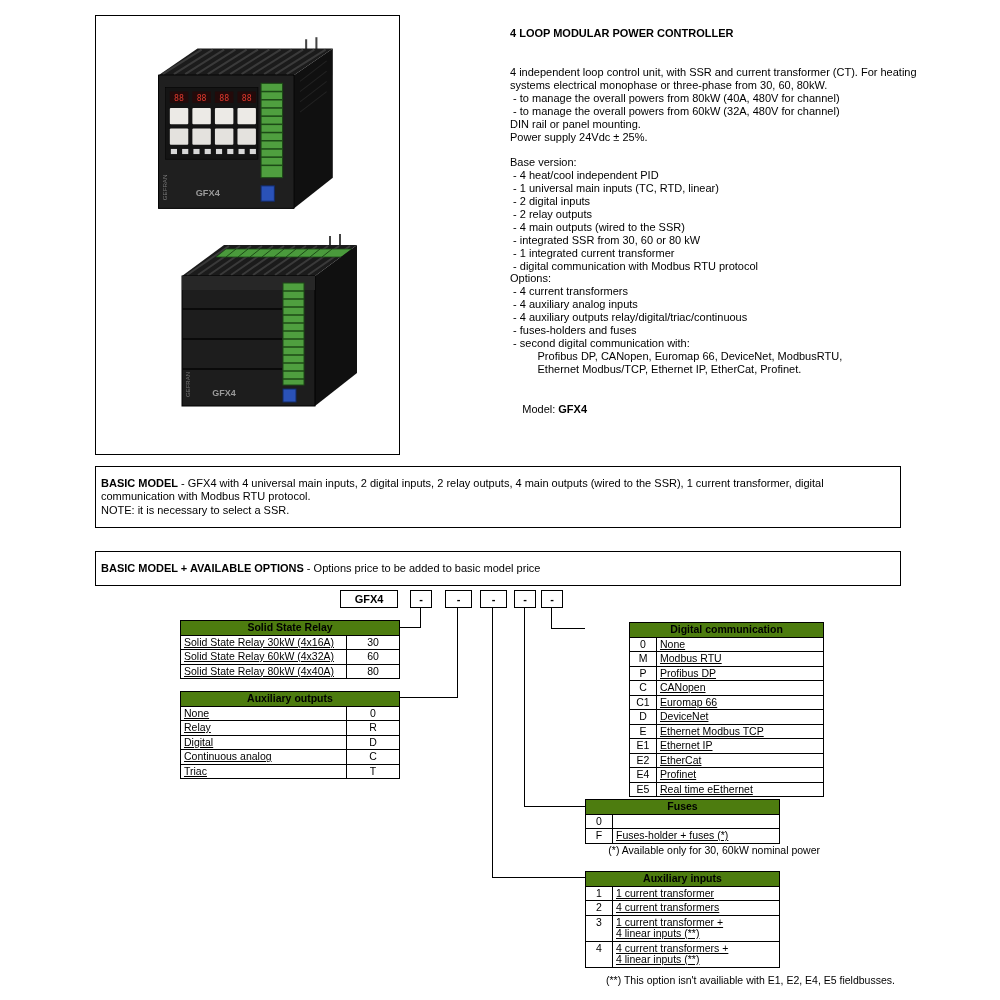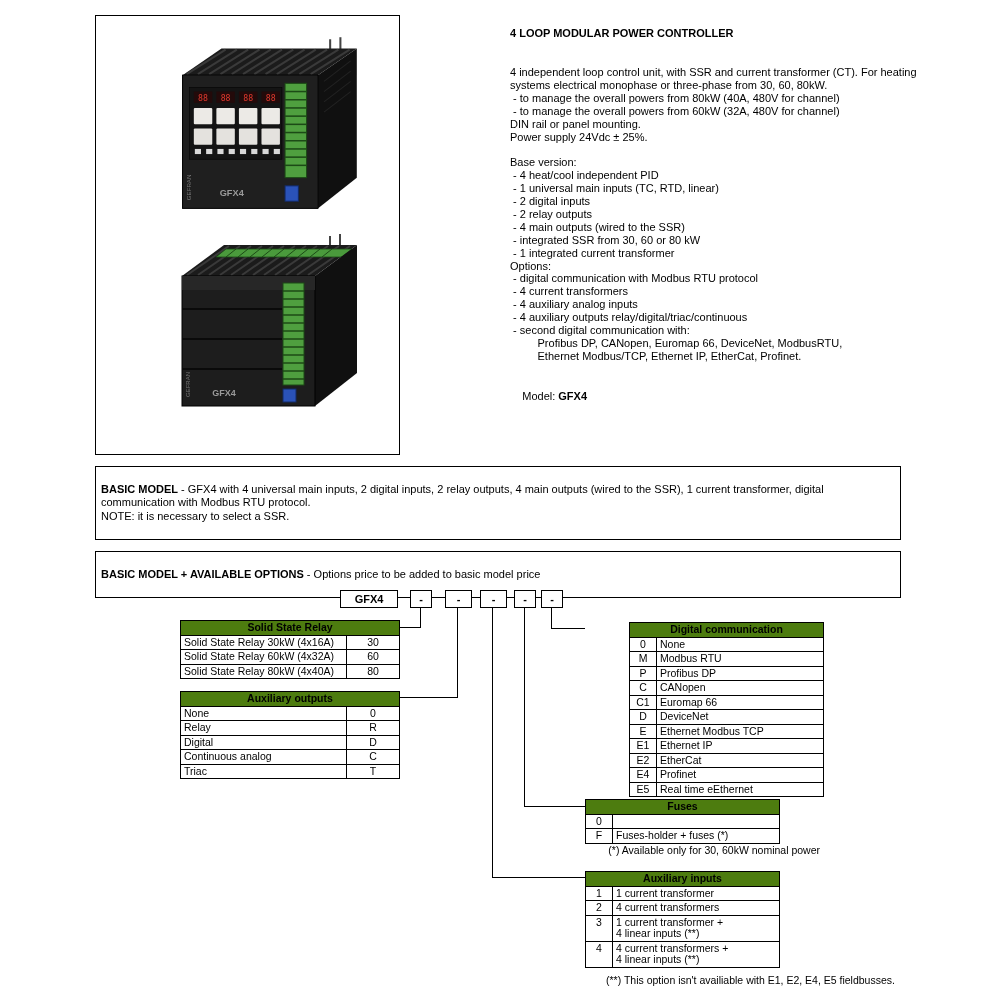"88" #product-top { left: 64px -> 40px }
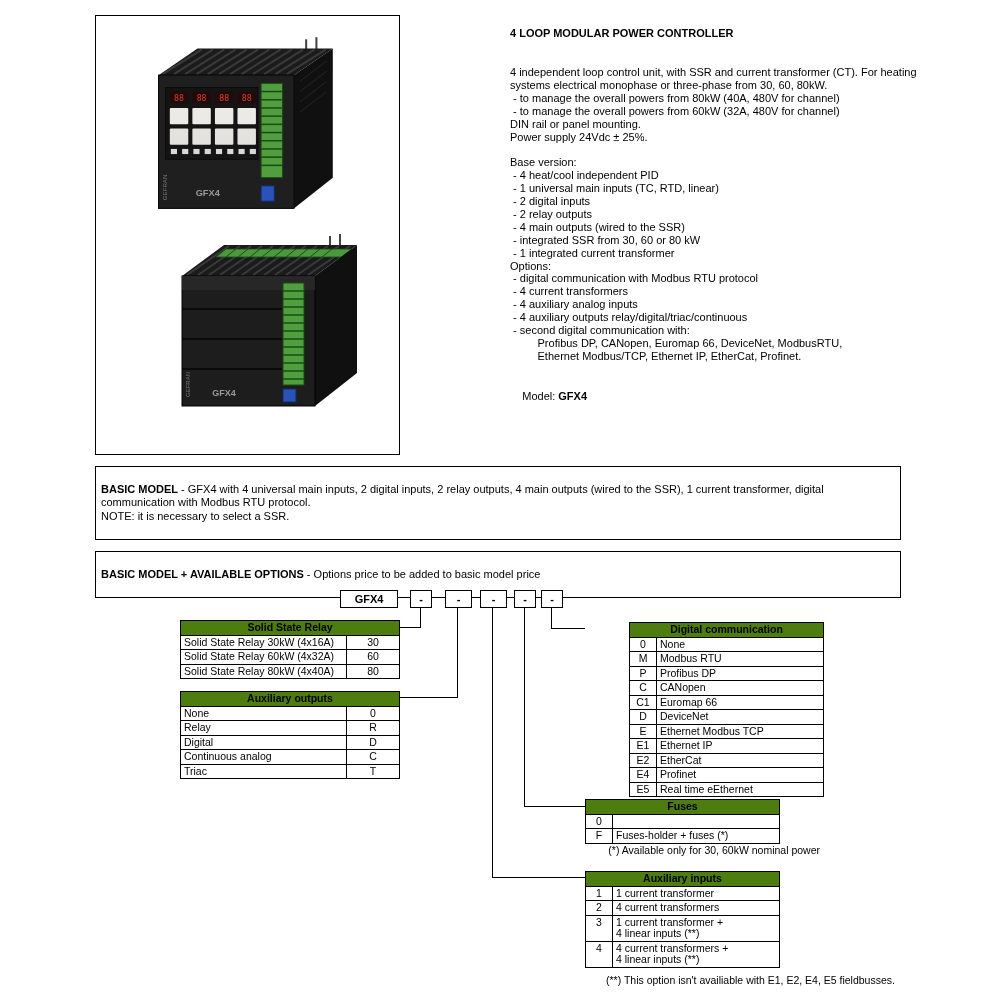"Options:" div.desc-line { order: before "- digital communication with Modbus" -> after "- digital communication with Modbus" }
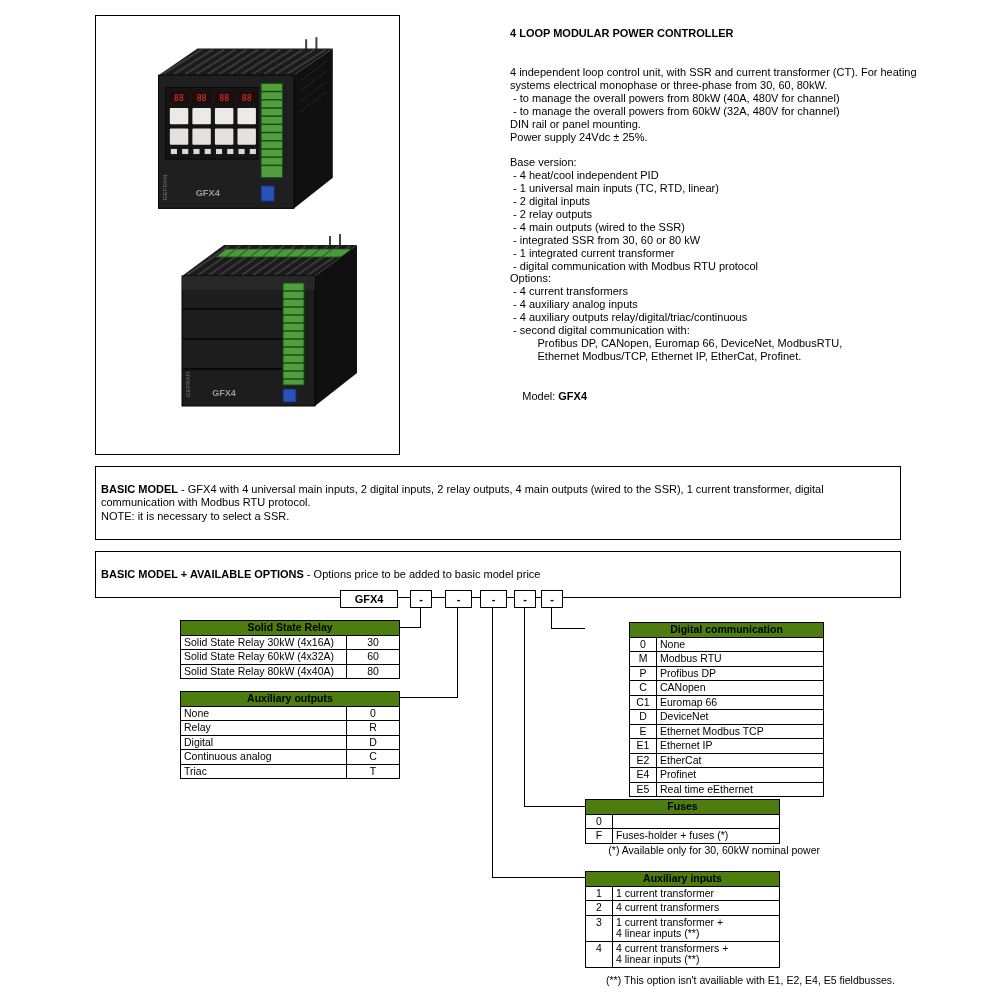"- fuses-holders and fuses" div.desc-line { html: none -> <div> - fuses-holders and fuses</div> }
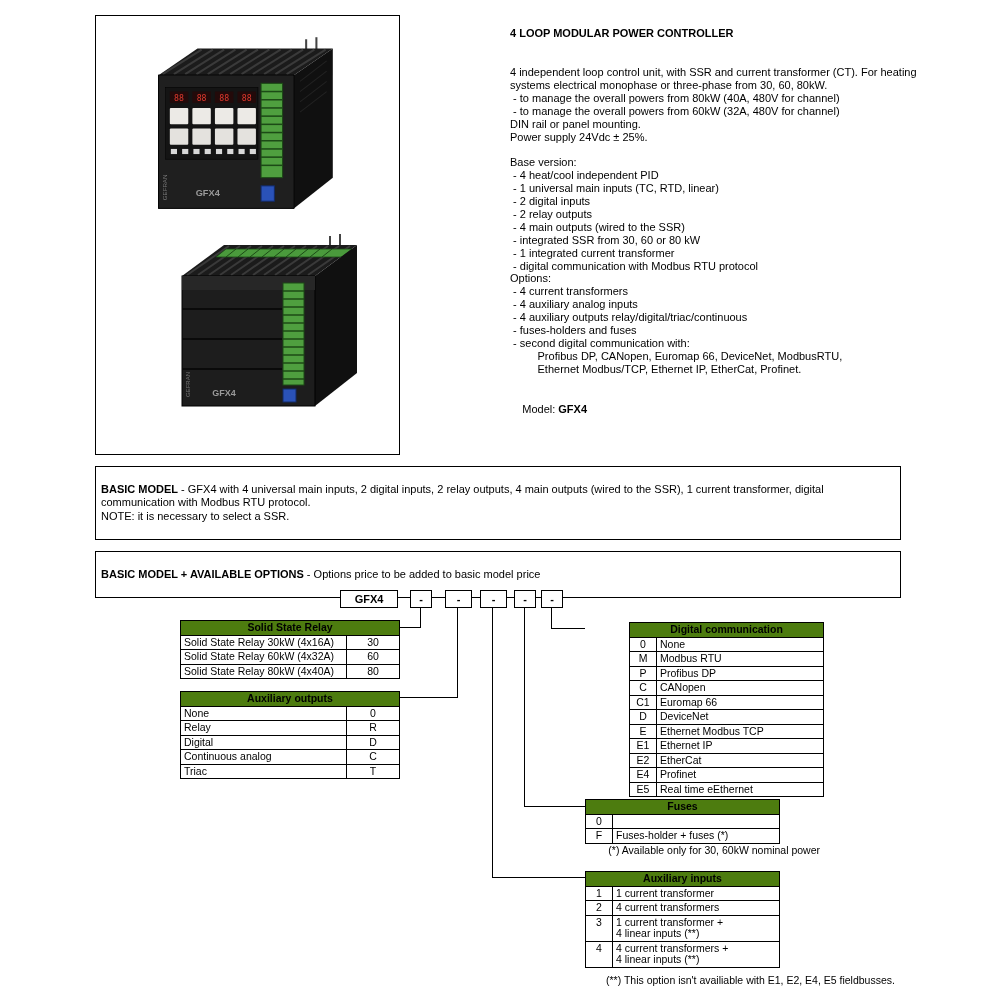"BASIC MODEL - GFX4 with" .band-box { padding: 16px 5px -> 10px 5px }
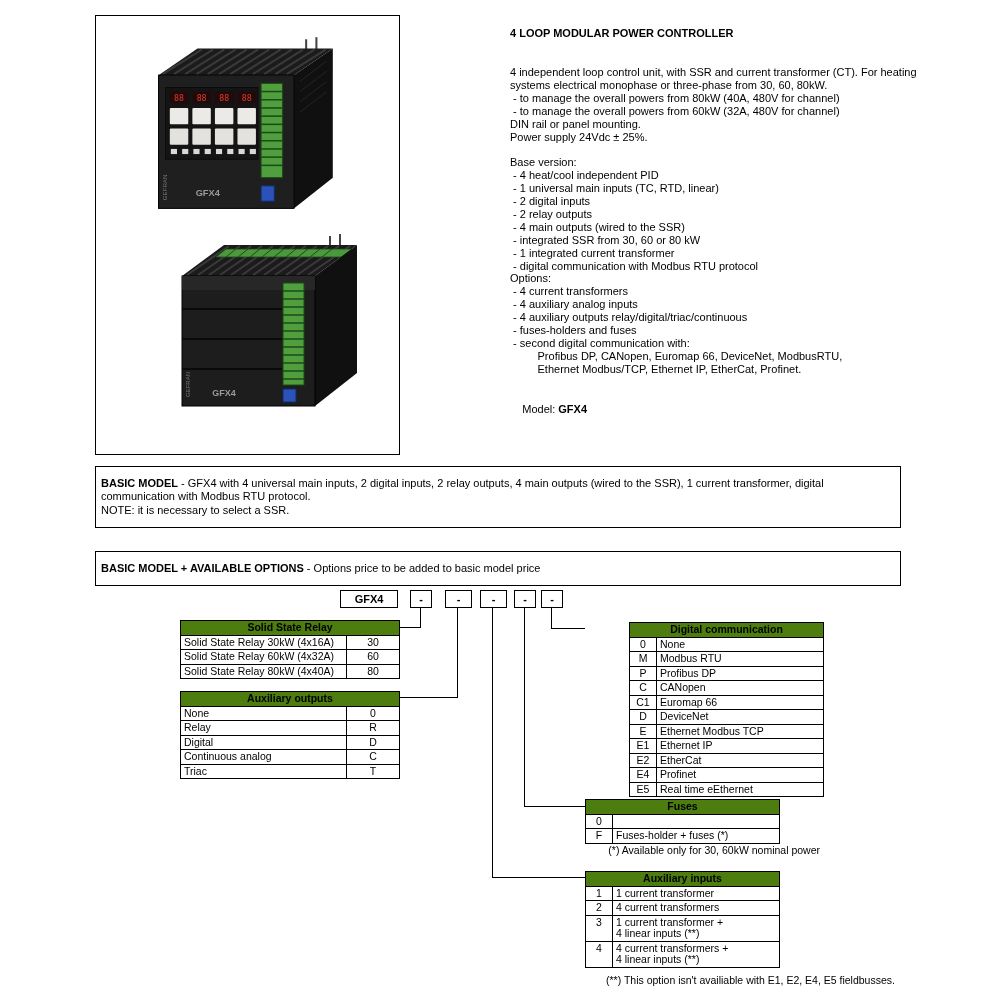"Solid State Relay 30kW (4x16A)" .cl { text-decoration: none -> underline }
